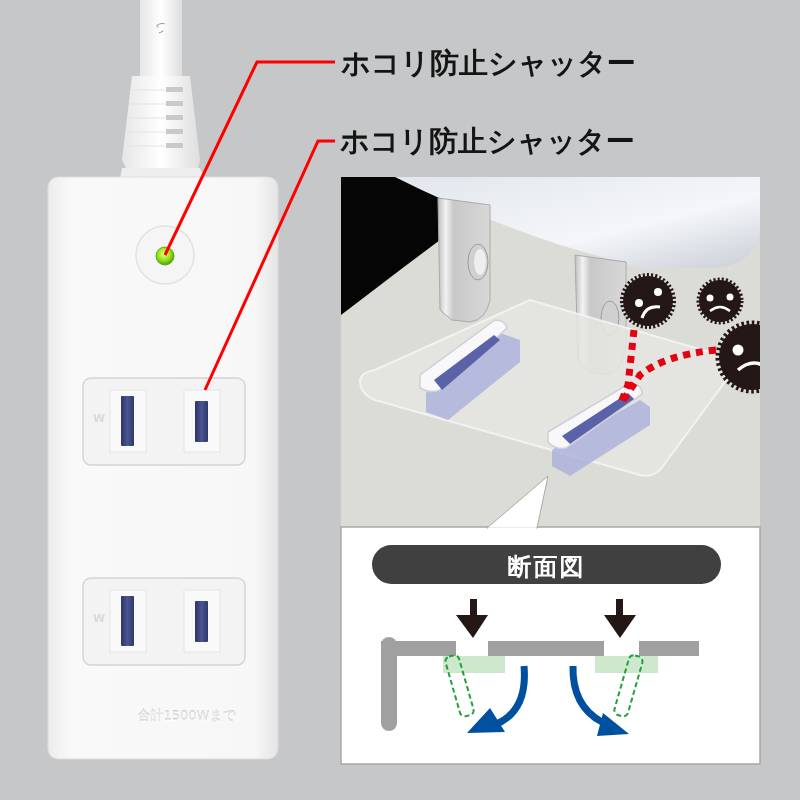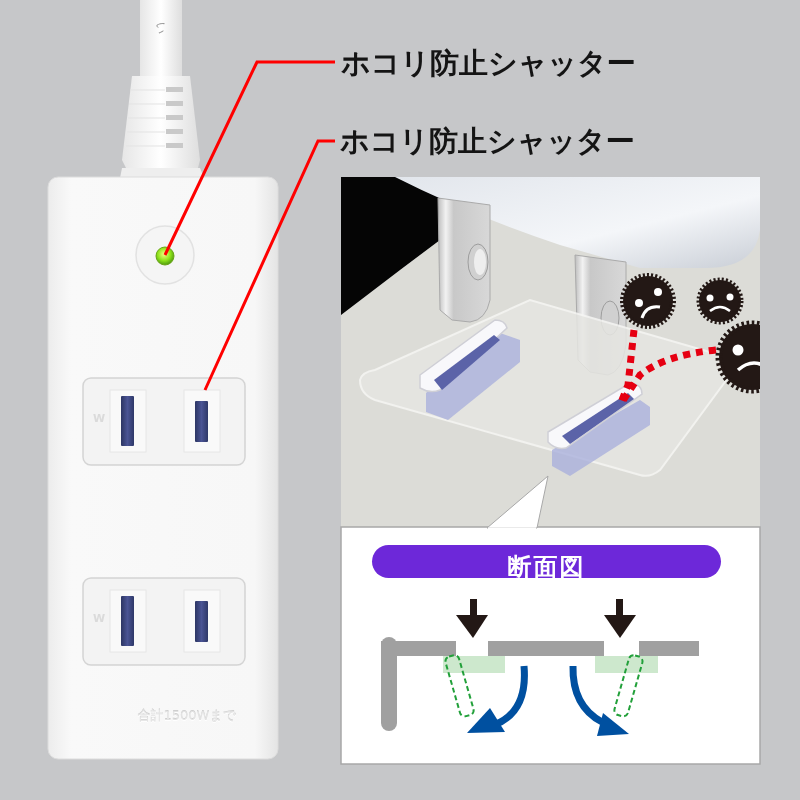"断面図" .xs-title { background: #6d28d9 -> #404040; height: 33px -> 39px }
